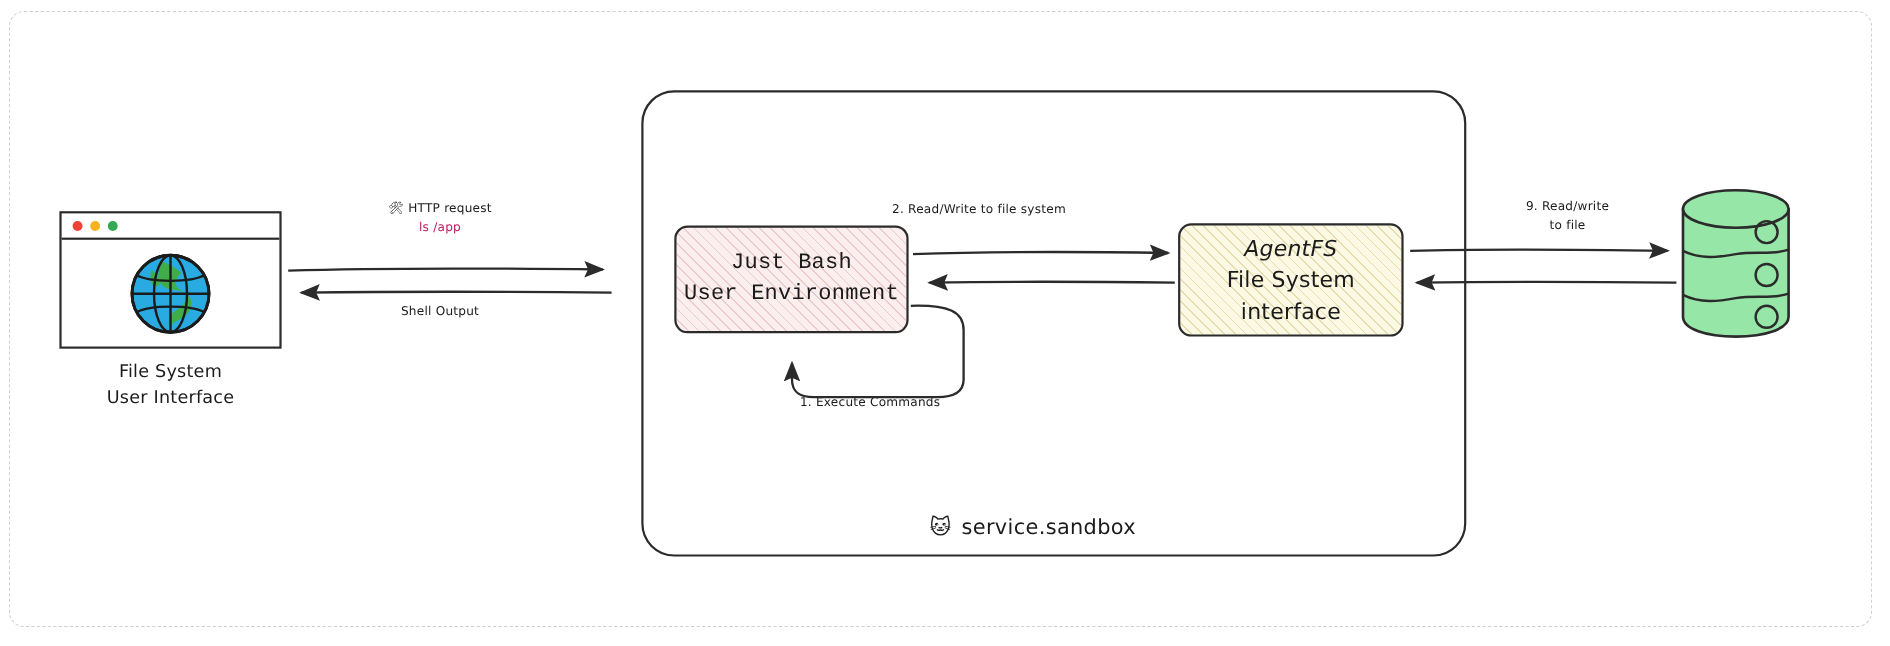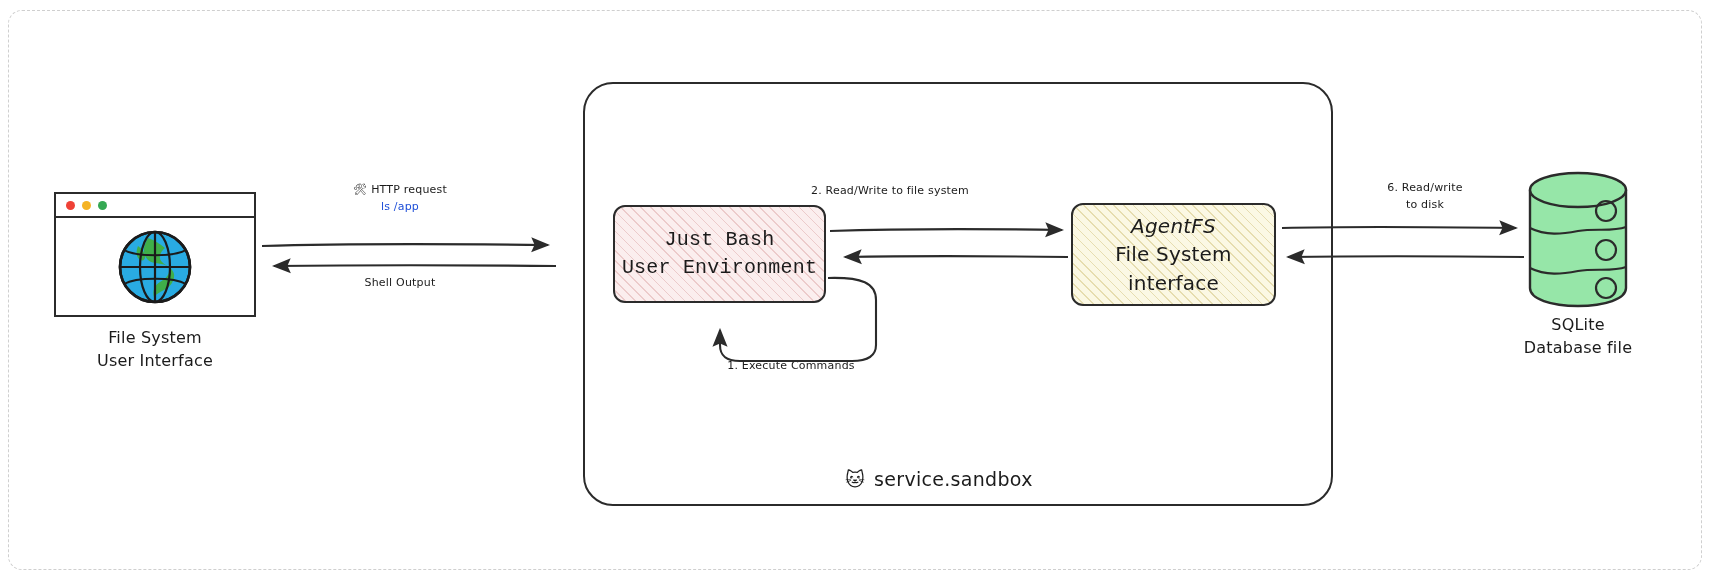"6. Read/write" div { text: 6 -> 9 }
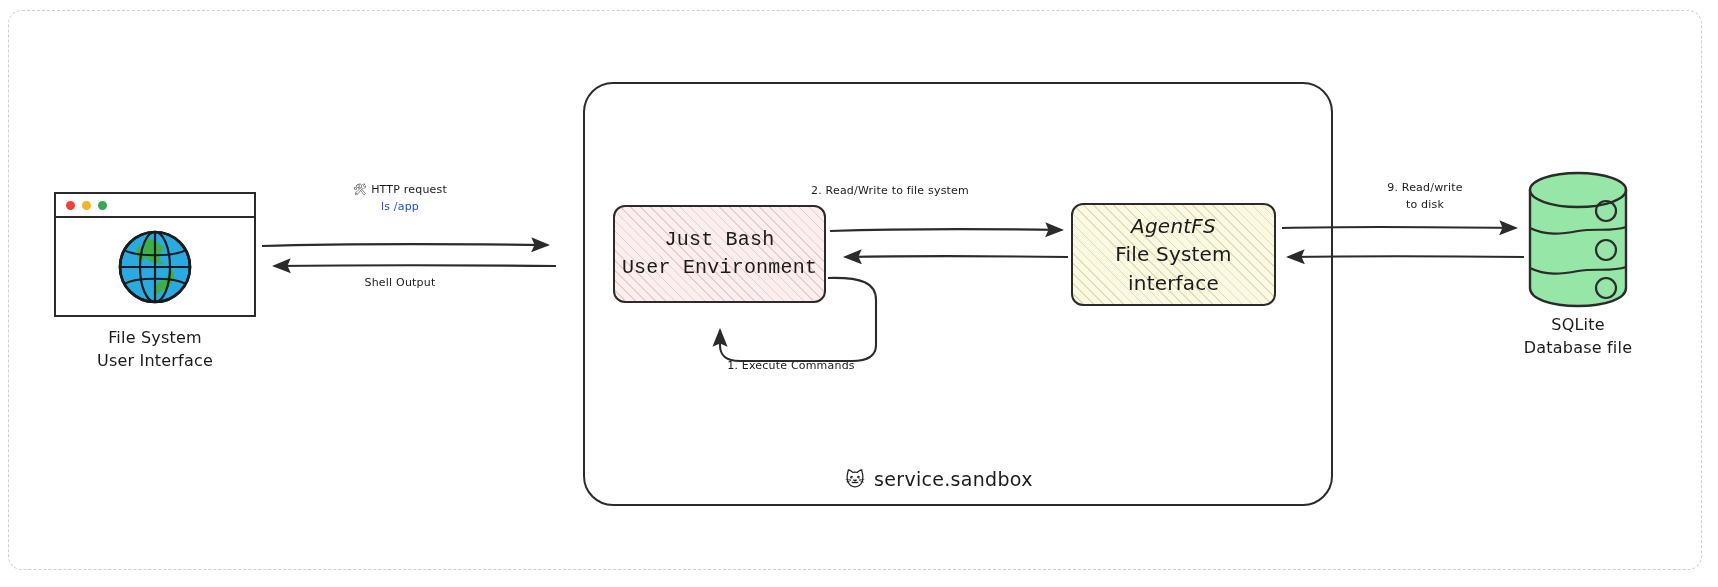"ls /app" .edge-label .cmd { color: #1d4ed8 -> #be185d }
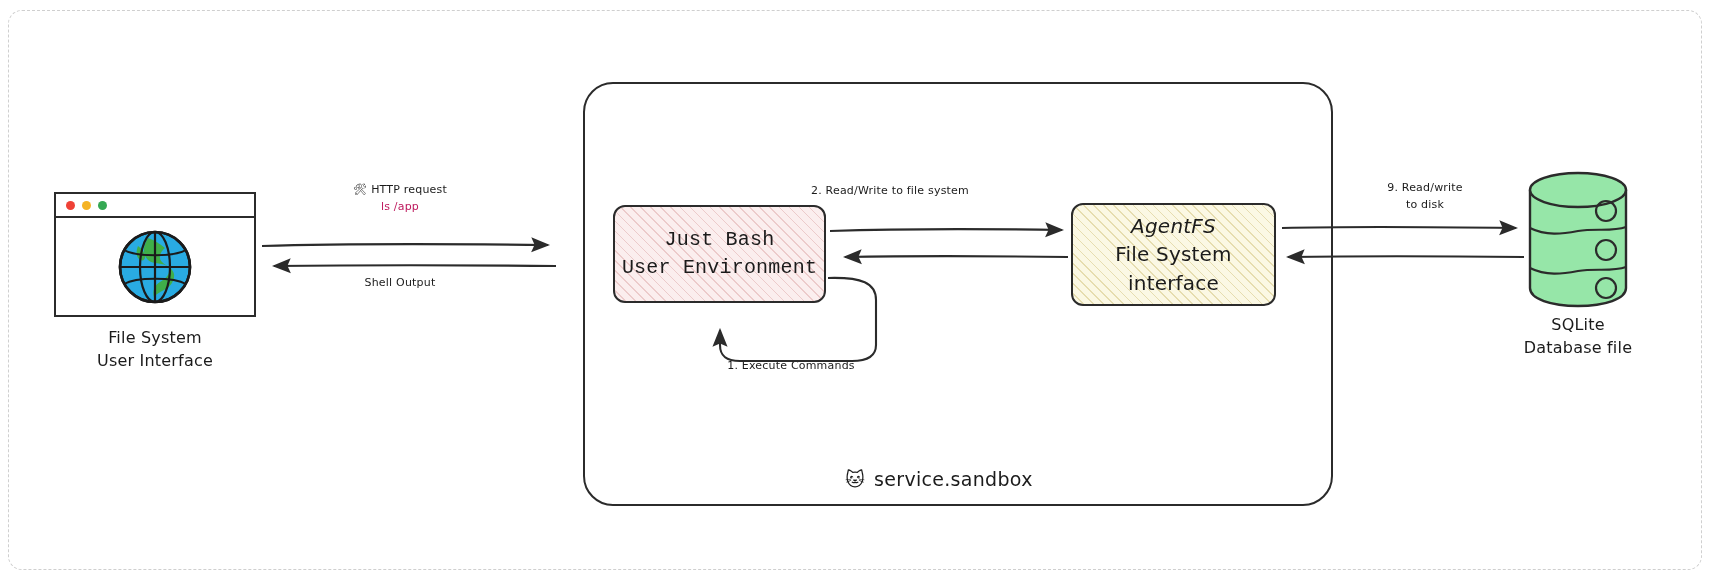"to disk" div { text: disk -> file }
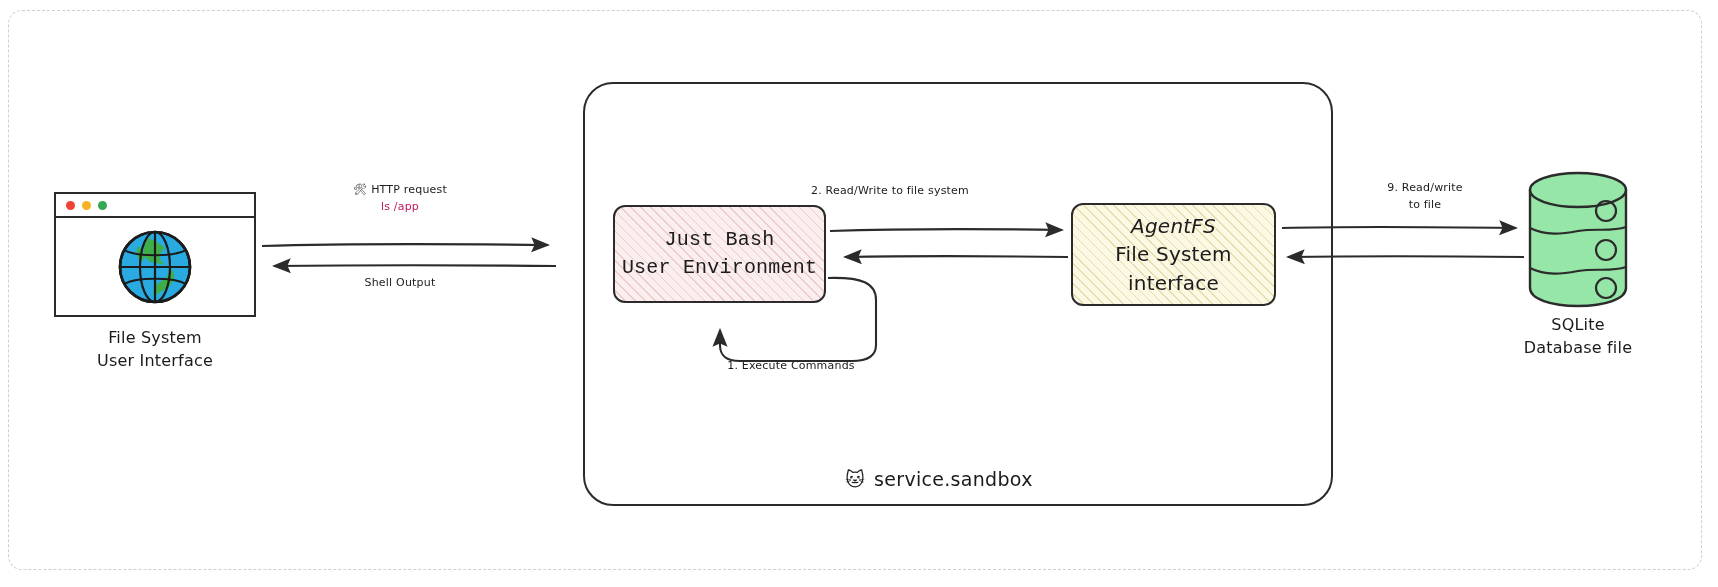"SQLite" div.caption { html: <div> <div>SQLite</div> <div>Database file</div> </div> -> none }
